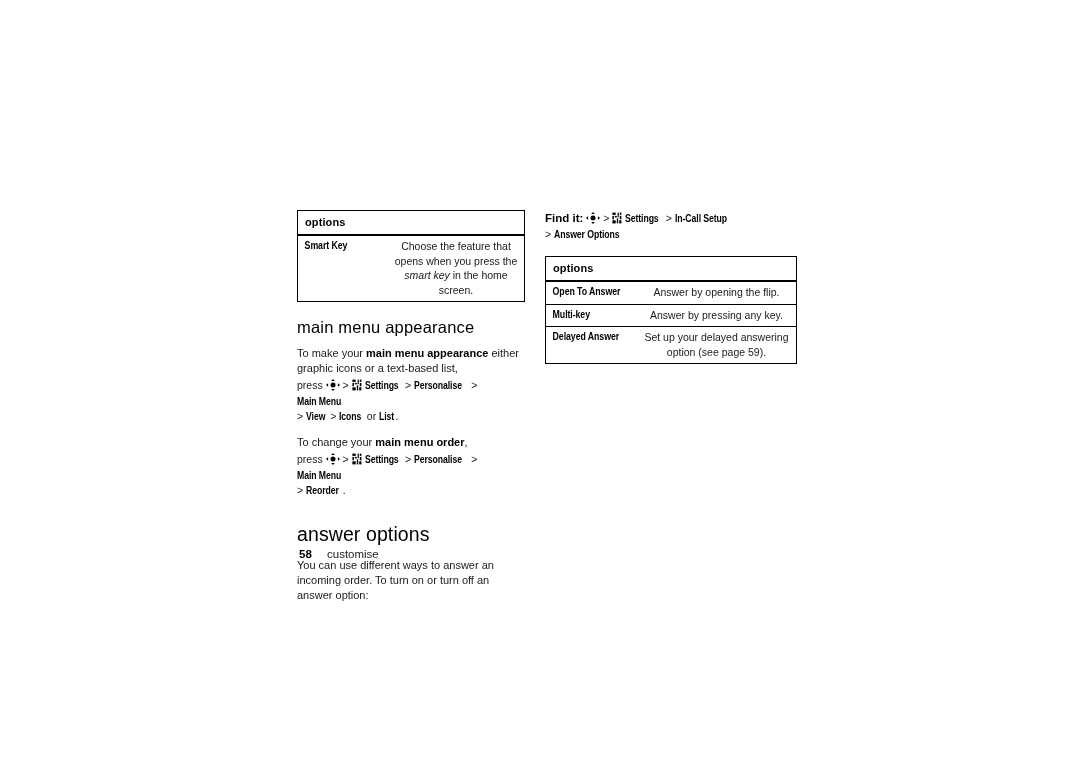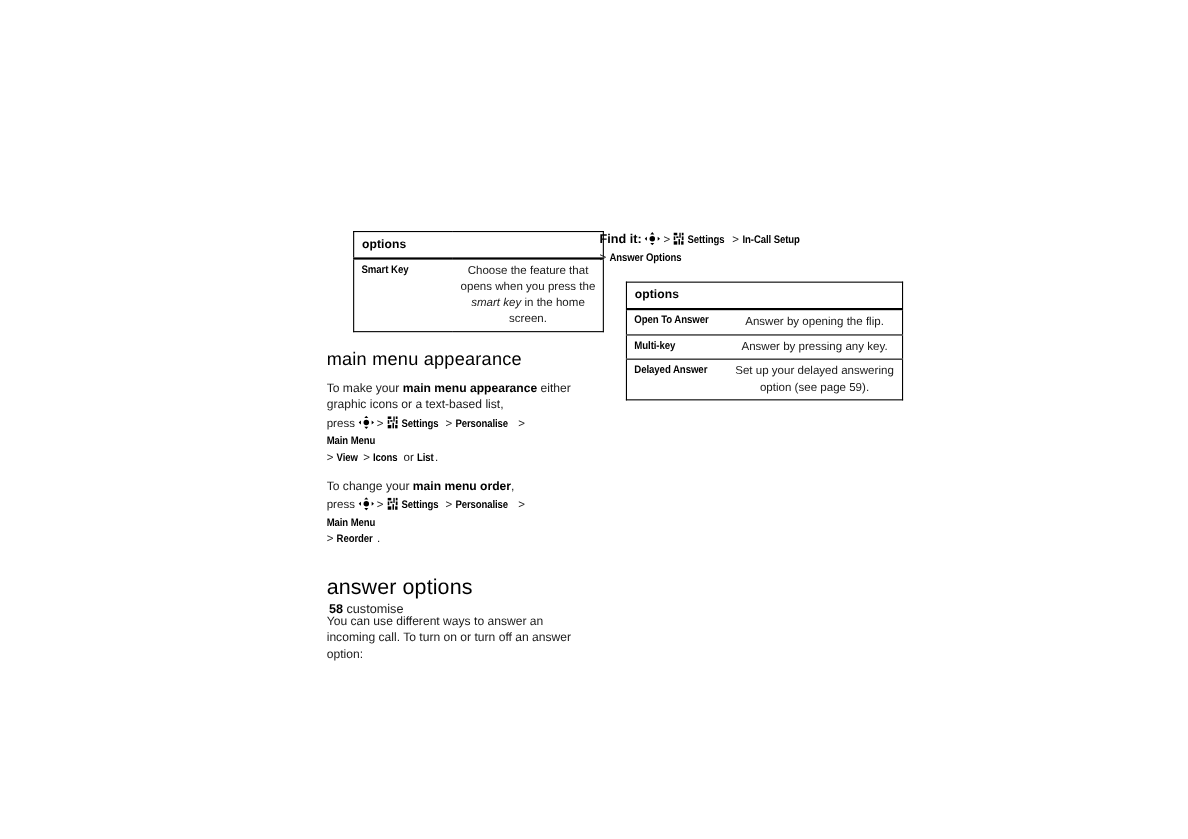"options" .opt-table { margin-left: 24px -> none }
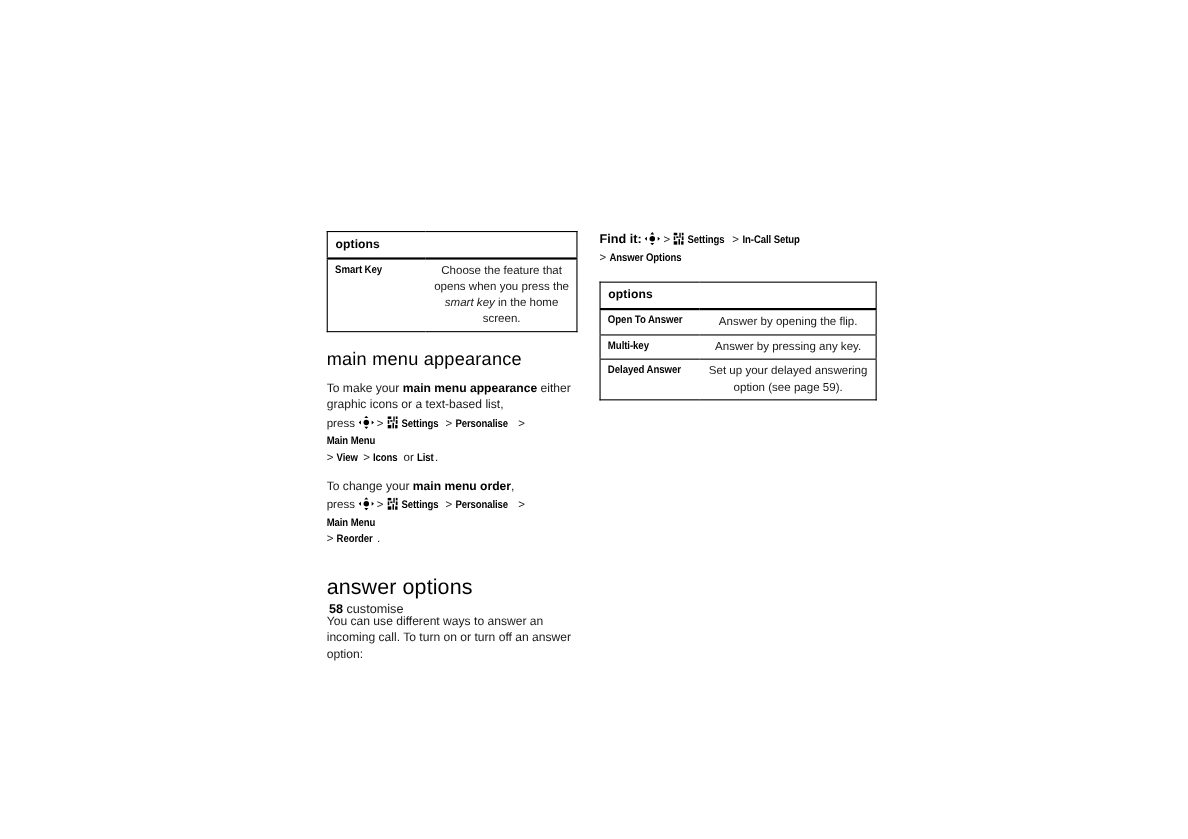"58" .footer .pg { width: 16px -> 28px }
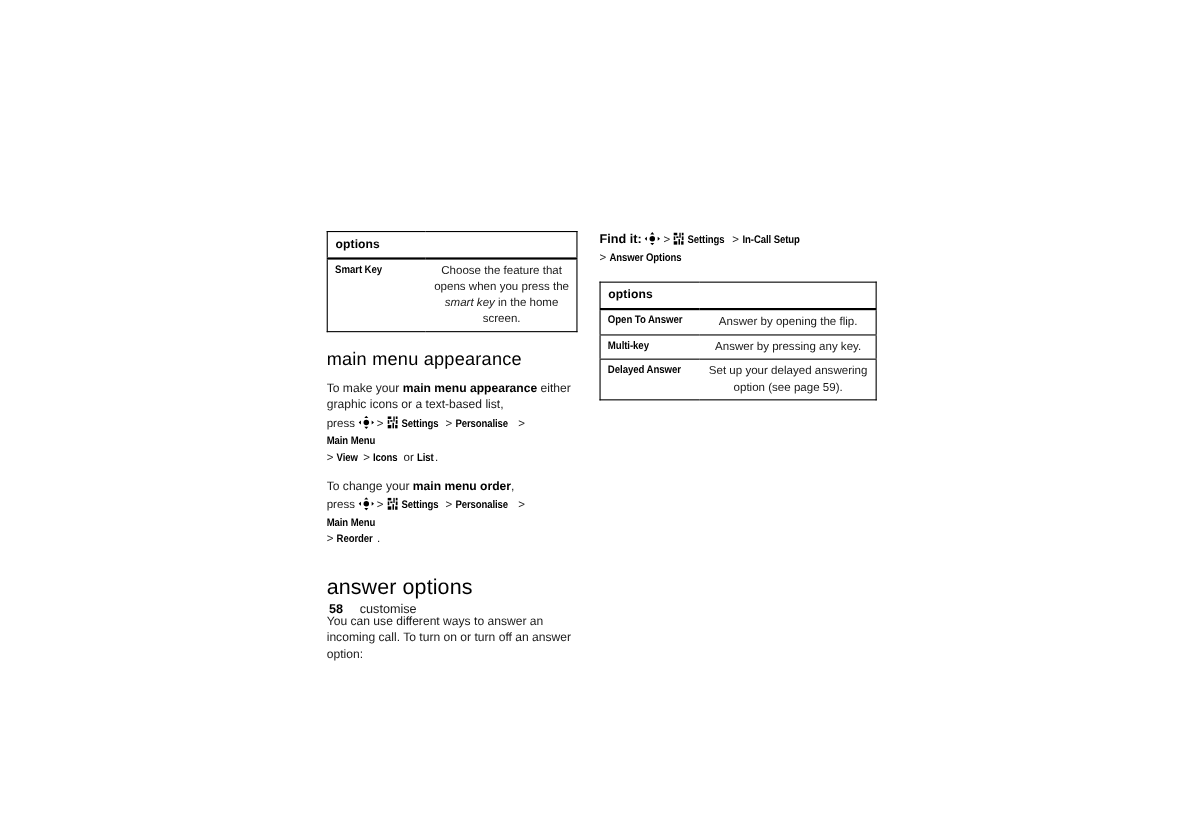"You can use different ways" p.body { text: call -> order }
